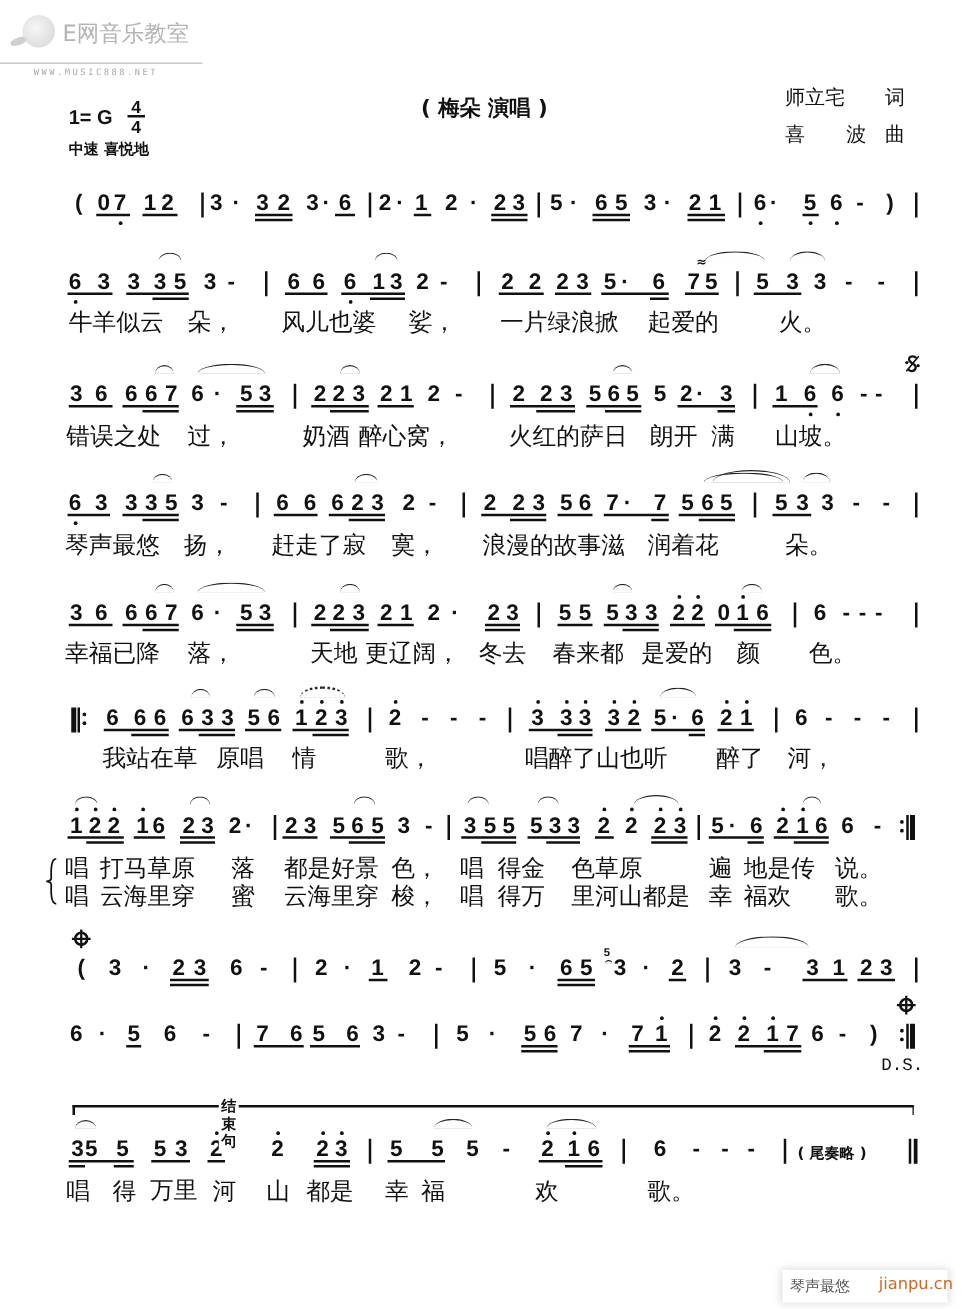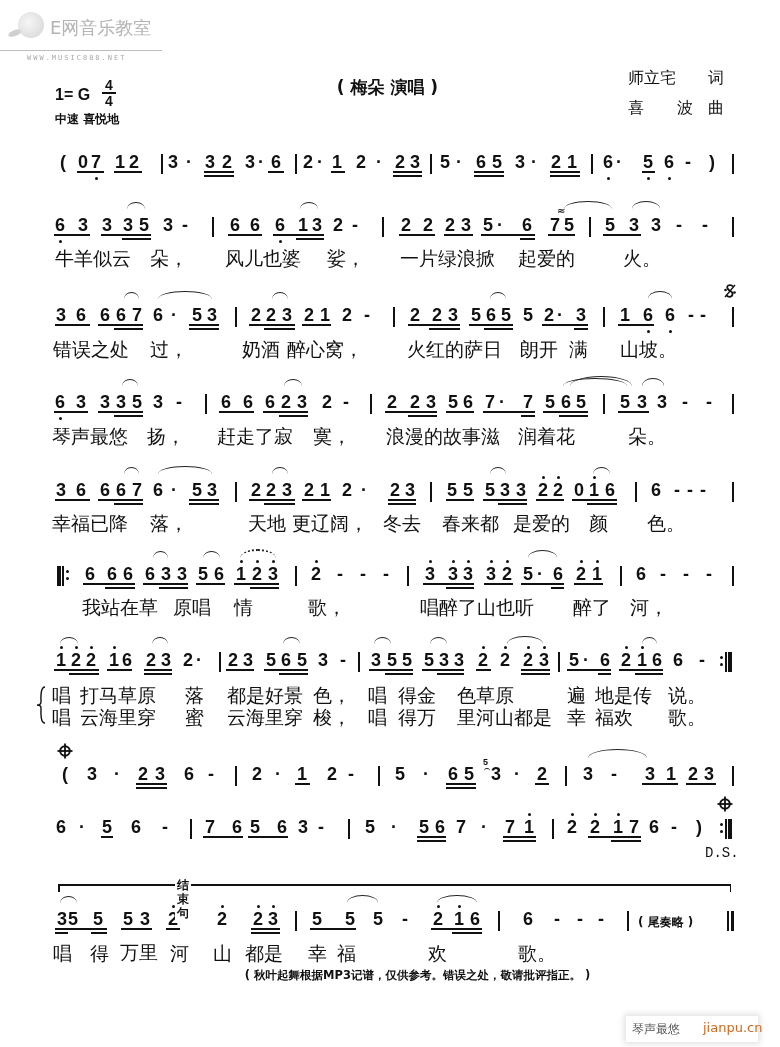"( 秋叶起舞根据MP3记谱，仅供参考。错误之处，敬请批评指正。 )" div.abs { html: <div>( 秋叶起舞根据MP3记谱，仅供参考。错误之处，敬请批评指正。 )</div> -> none }
